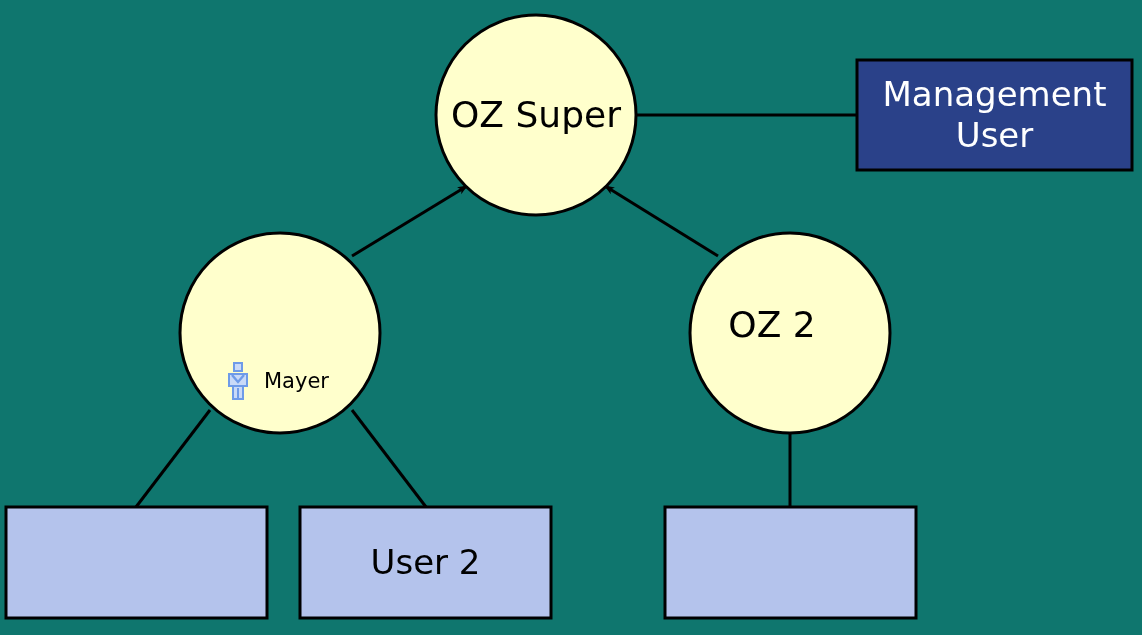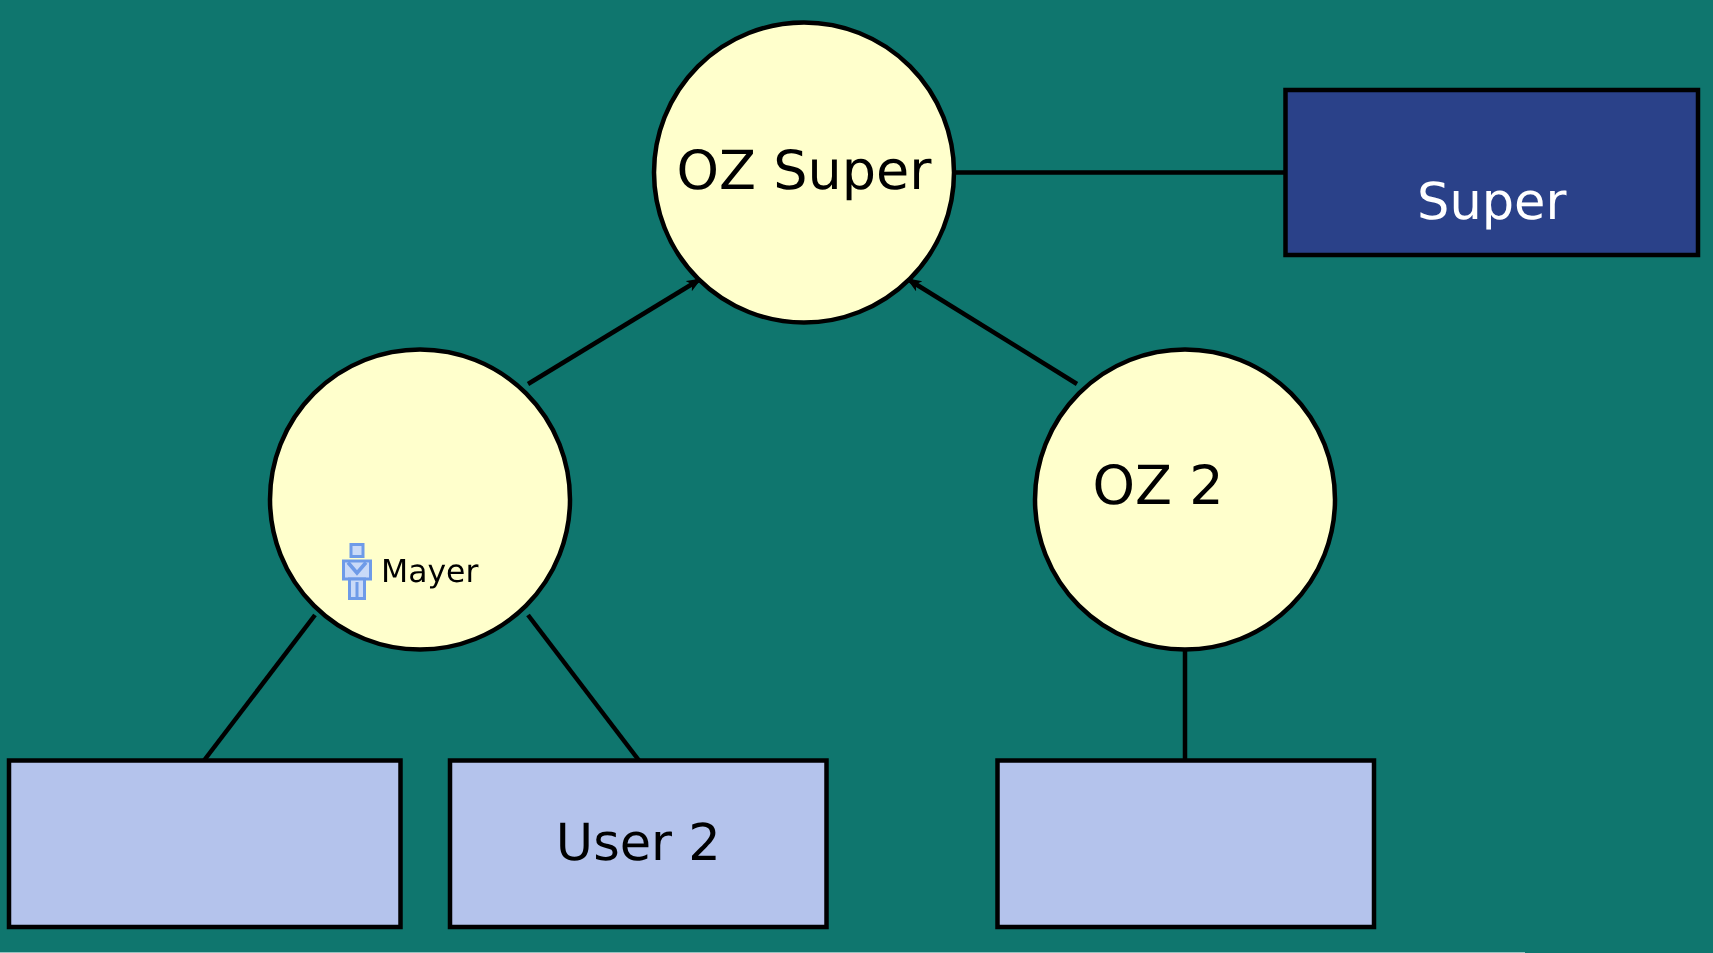"Management" div.node-label { html: none -> <div>Management</div> }
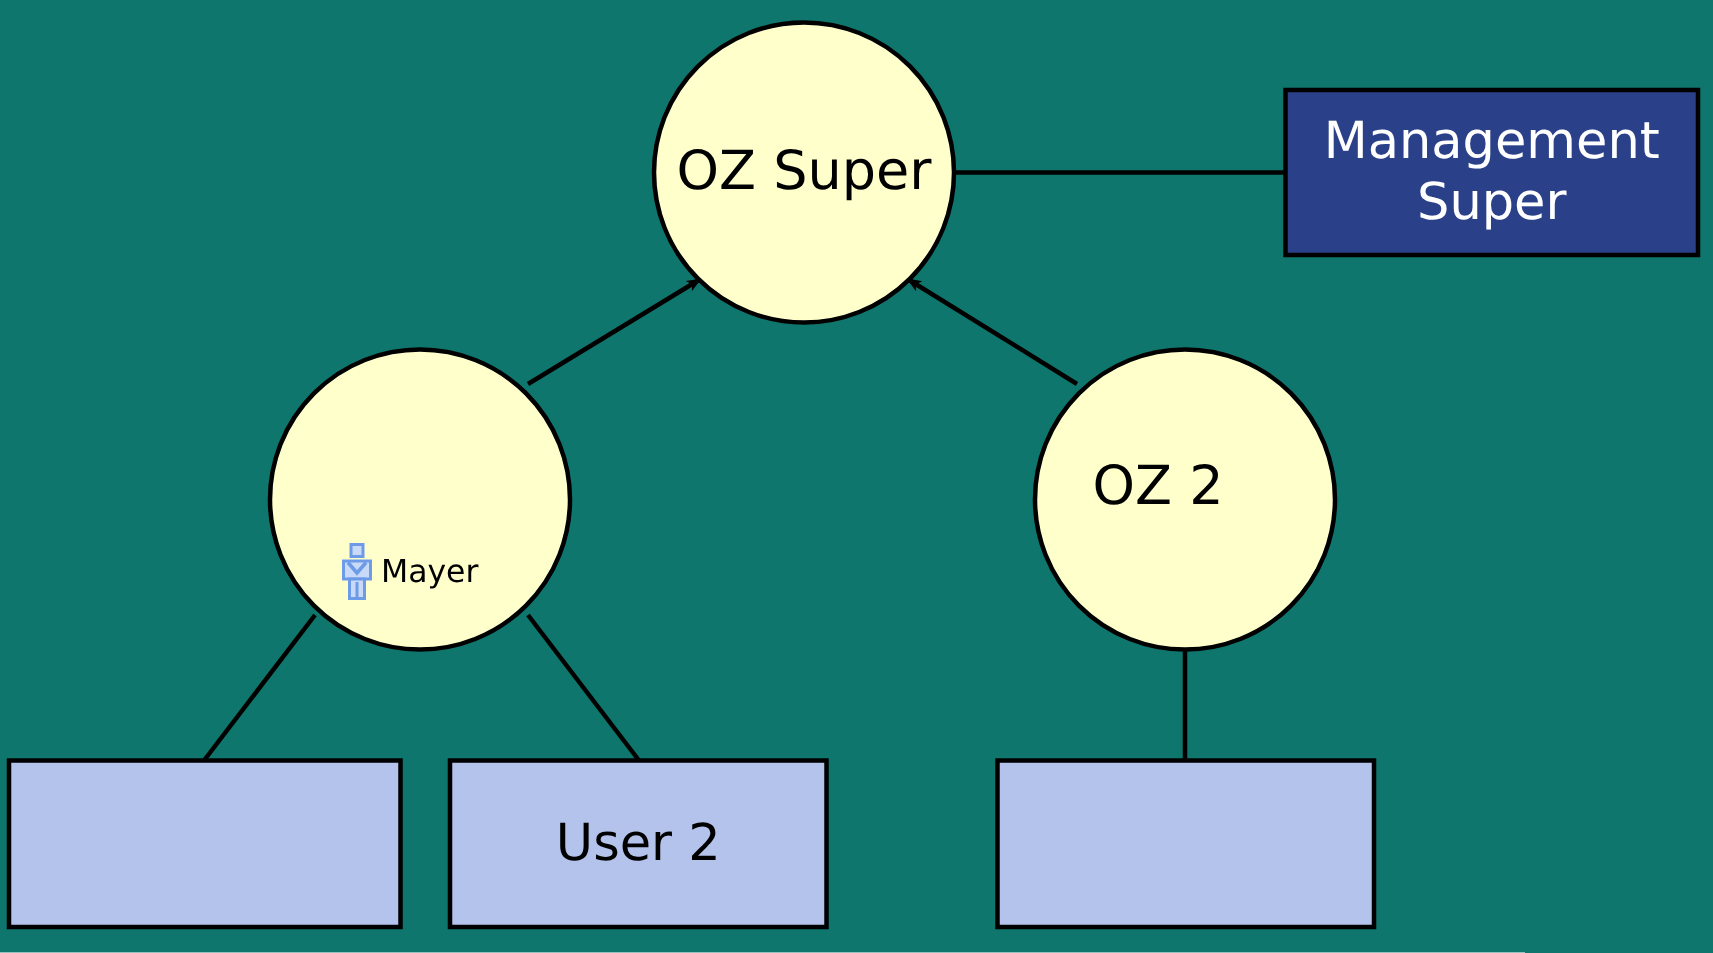"Super" div.node-label { text: Super -> User }
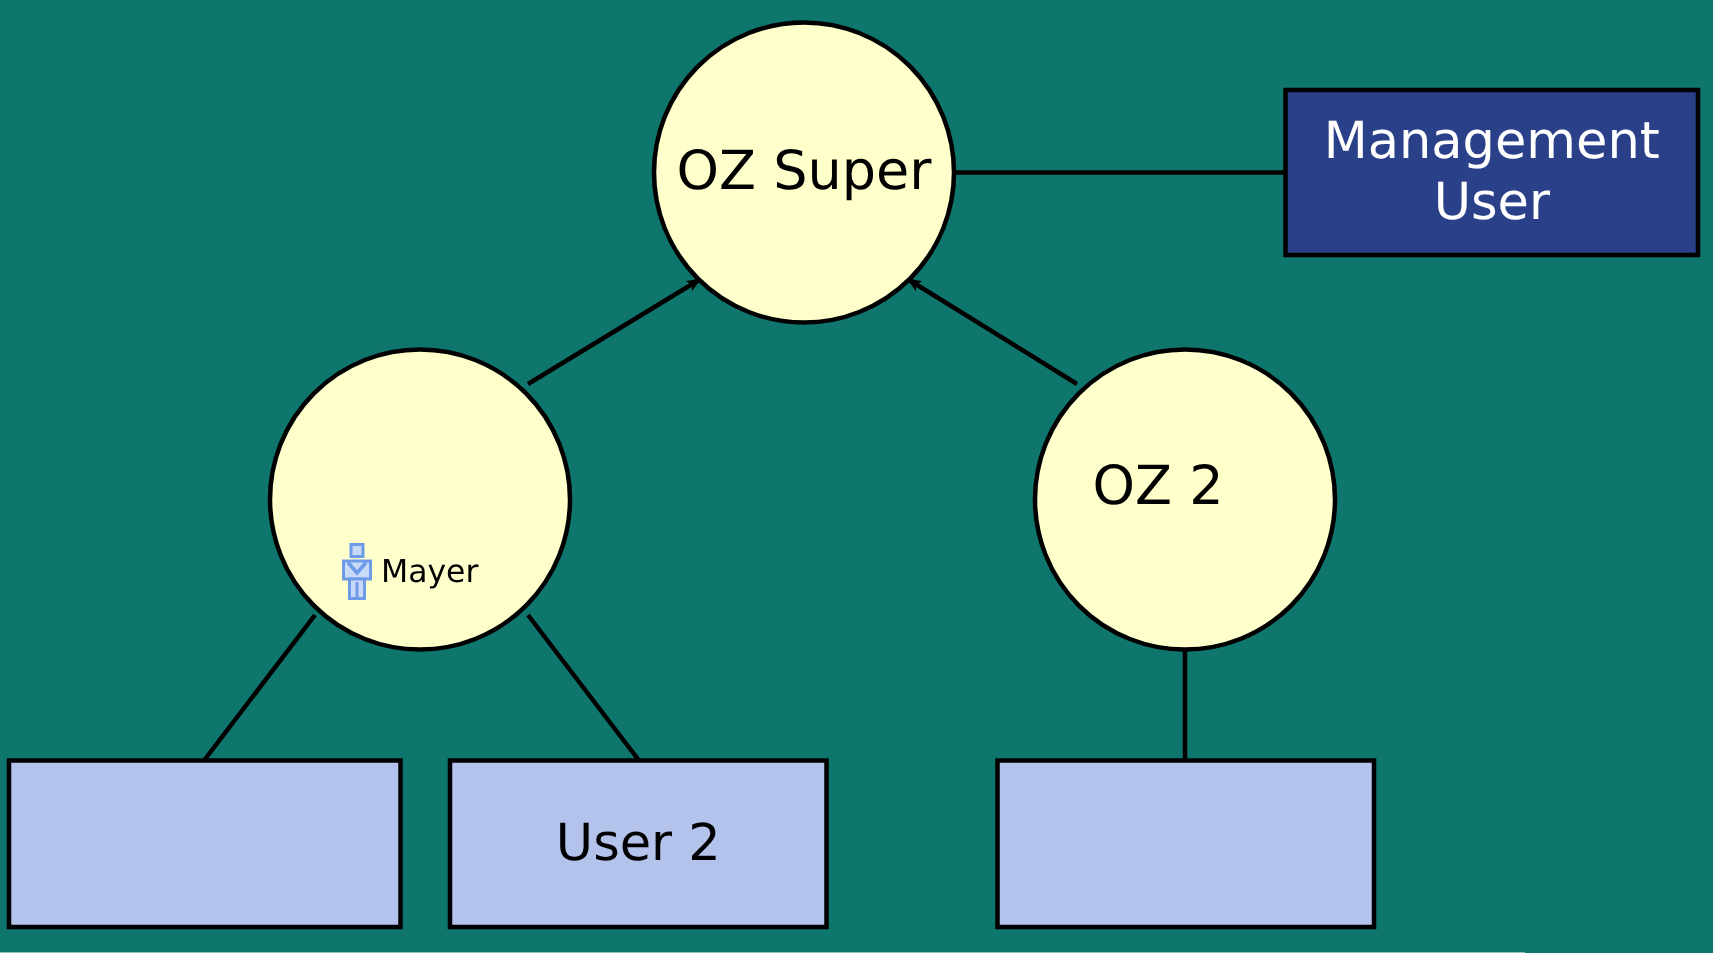"Mayer" .owner-row { gap: 6px -> 16px }
